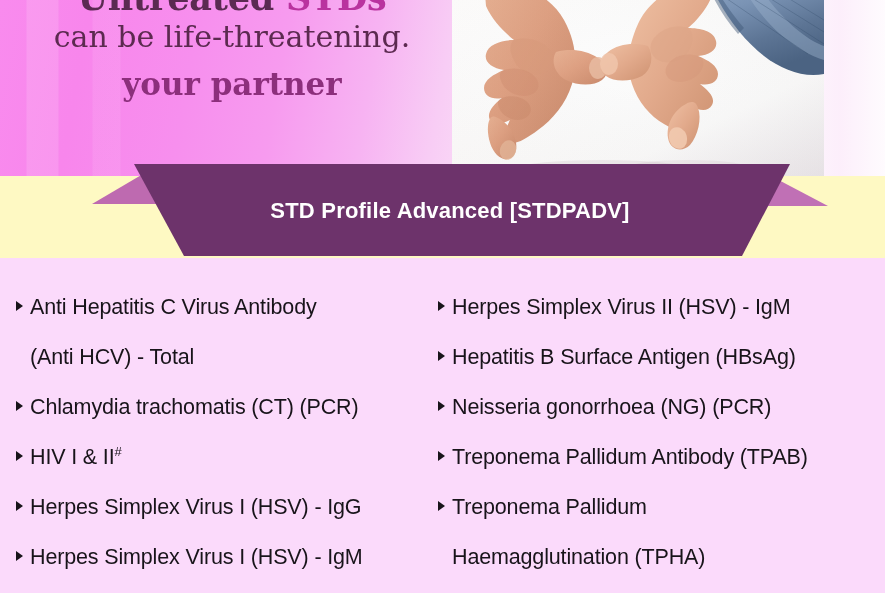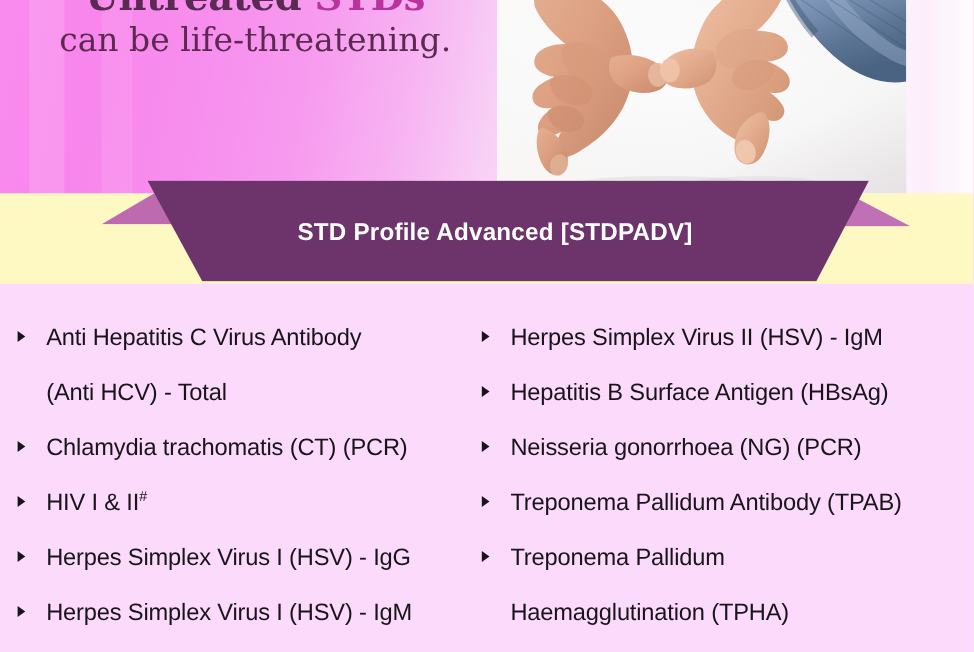"your partner" div.hl-3 { html: none -> <div>your partner</div> }
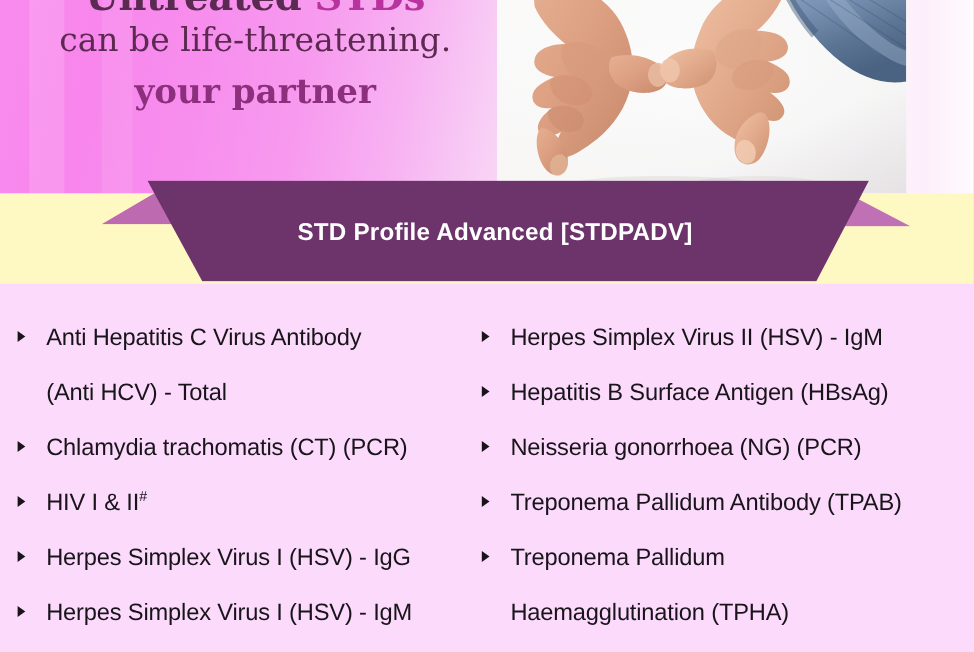"Anti Hepatitis C Virus Antibody" .row-label { margin-left: 12px -> none }
